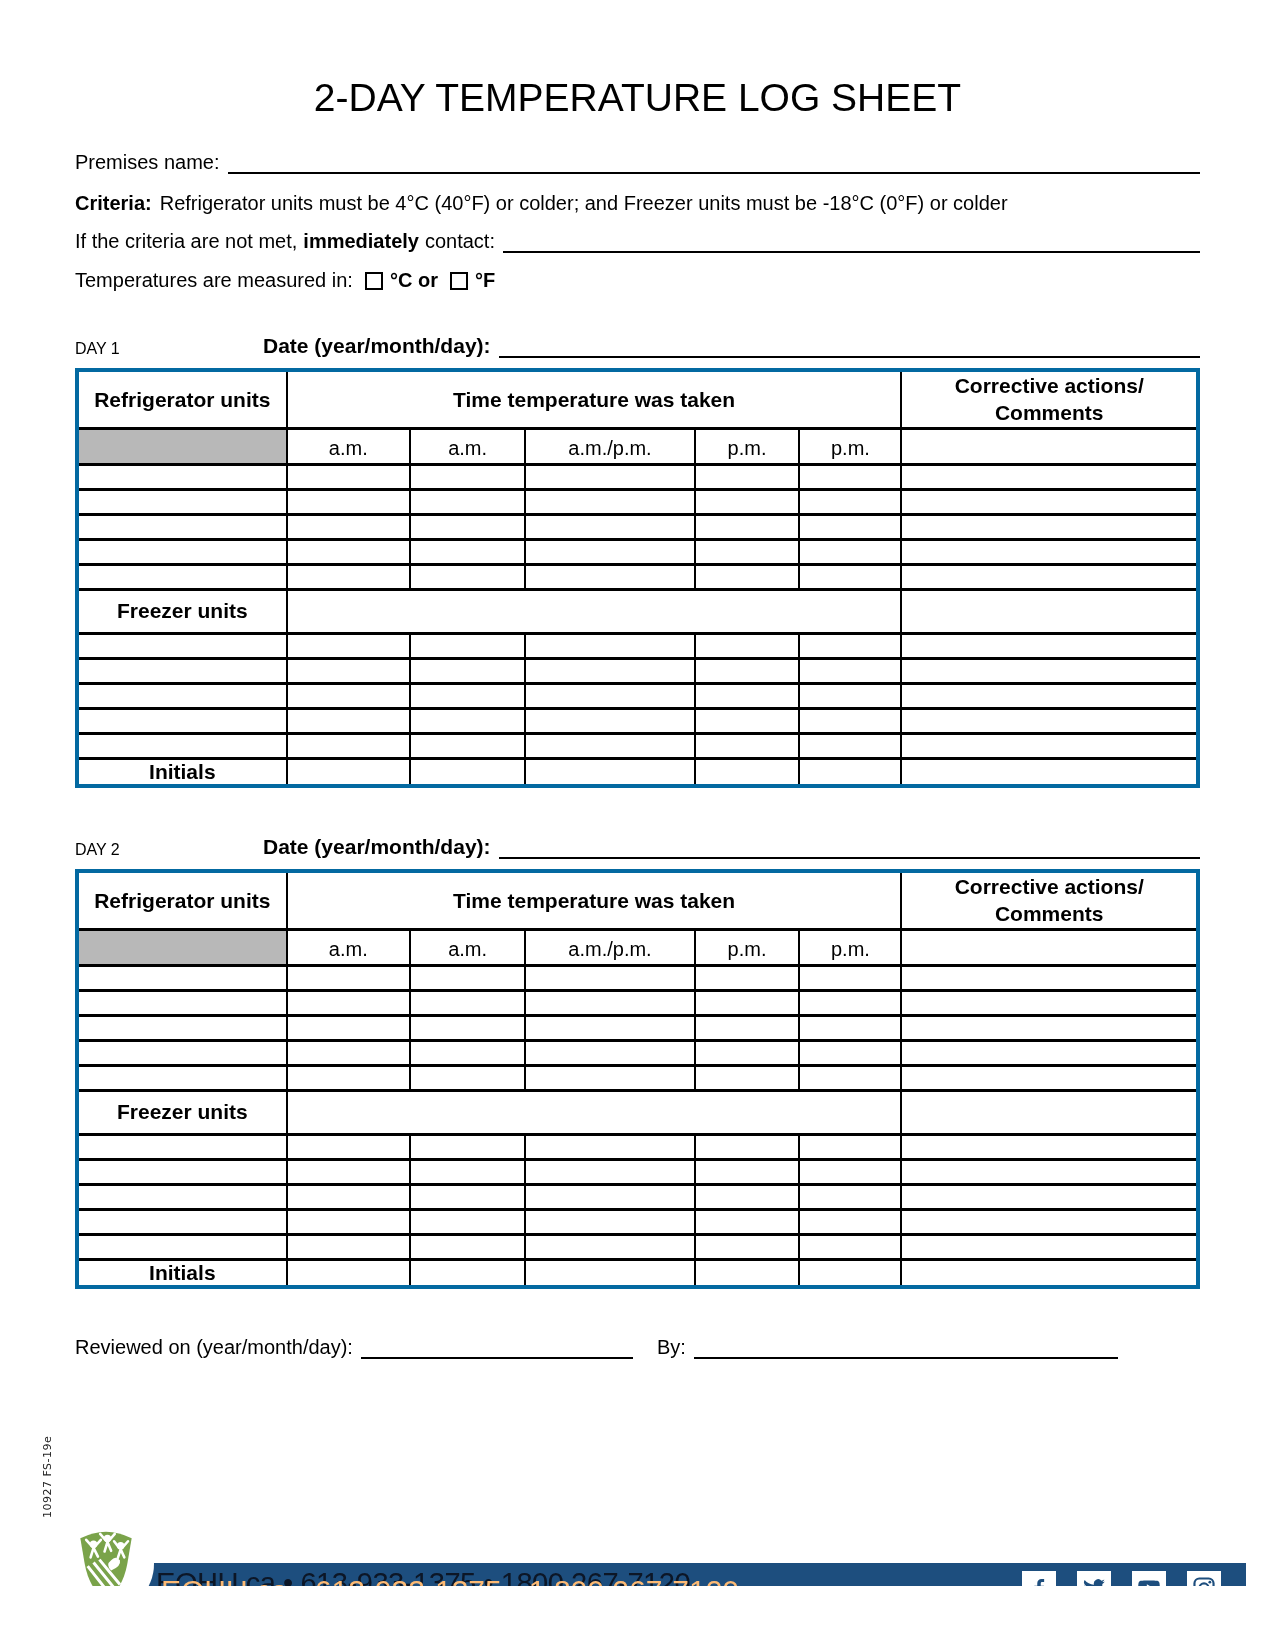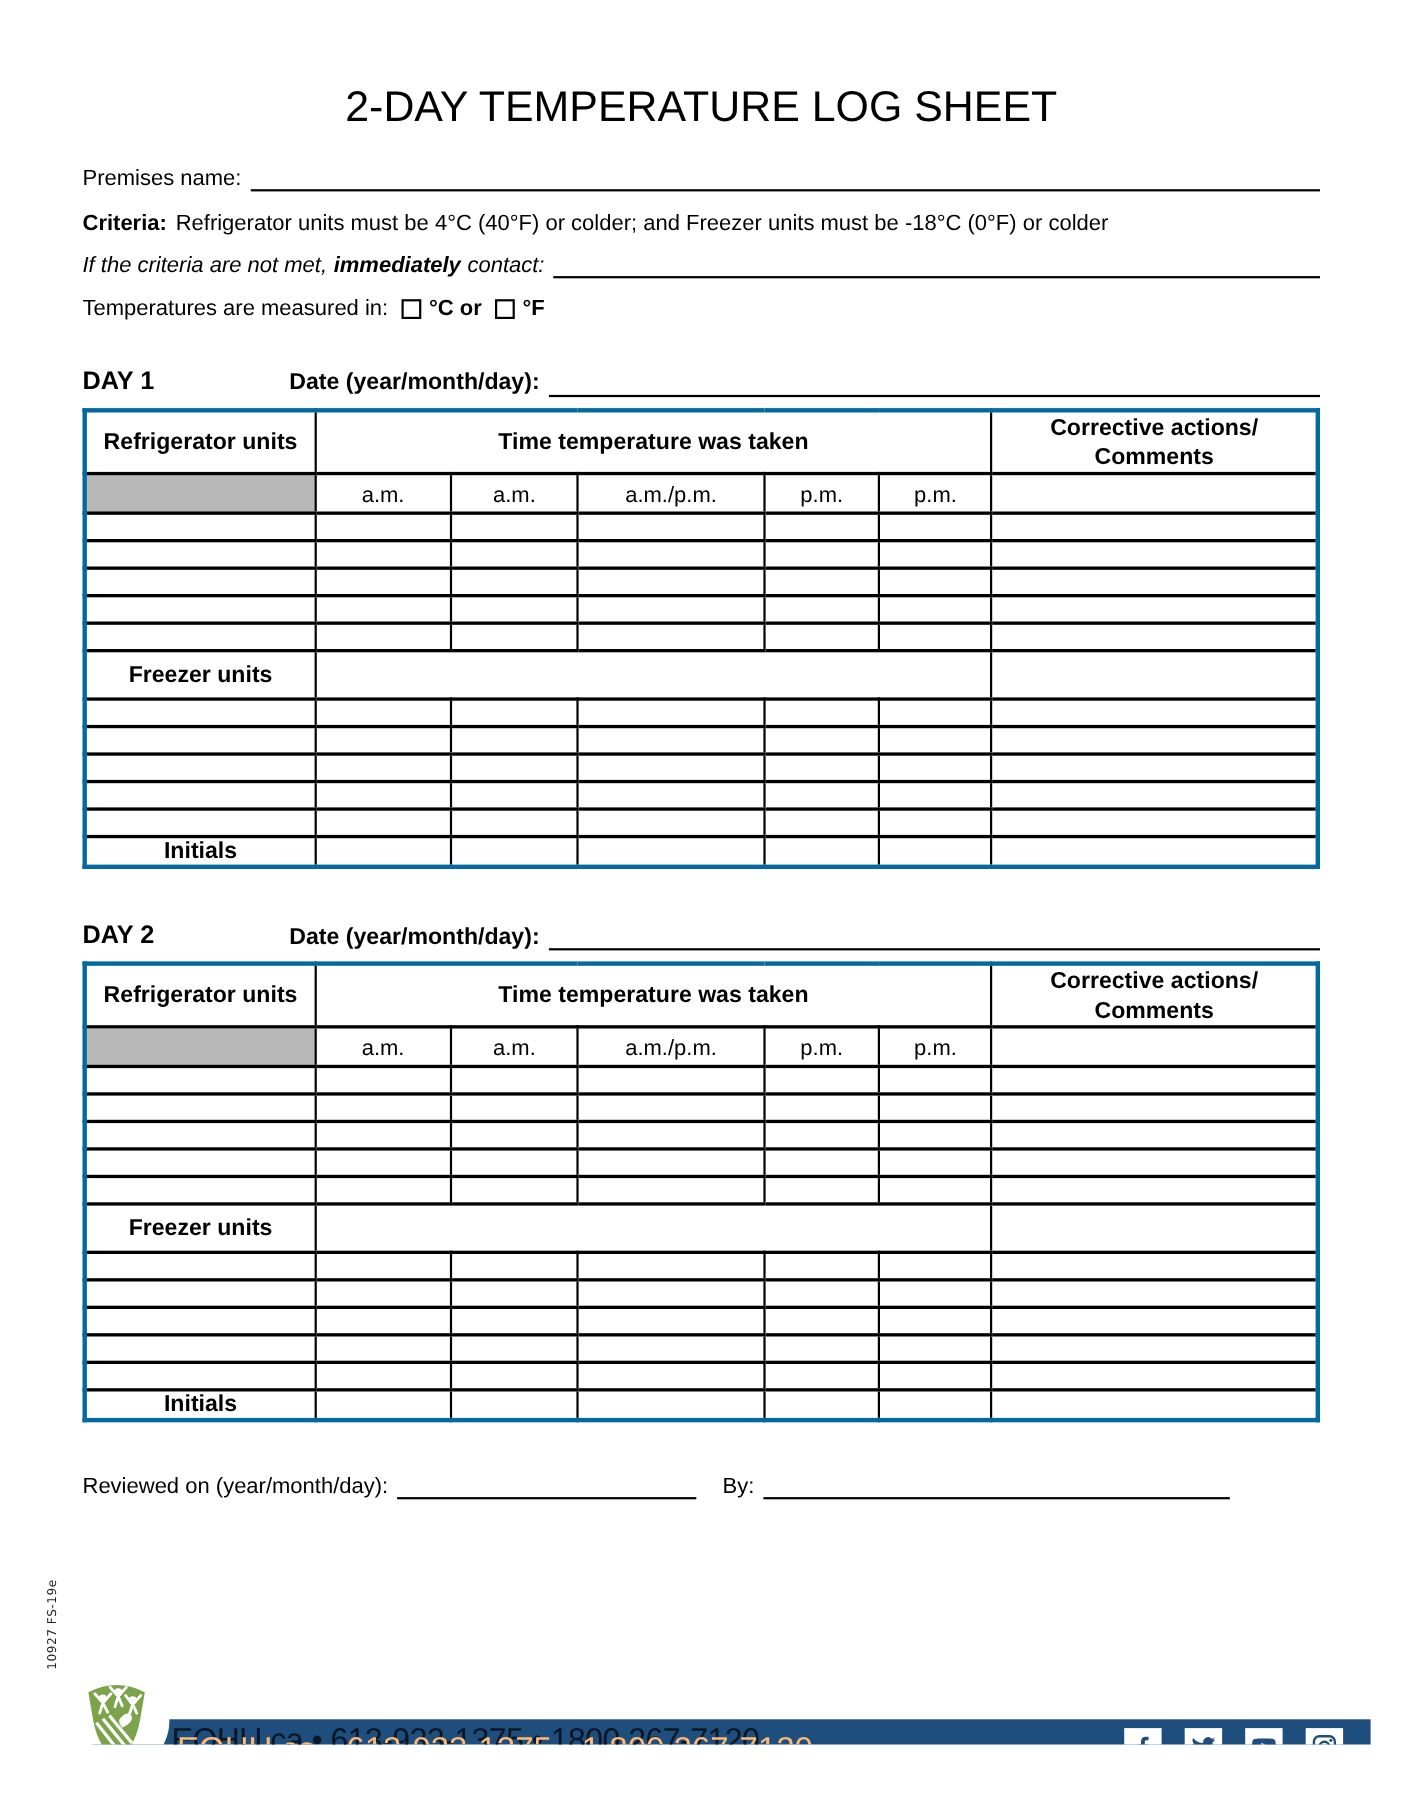"If the criteria are not" .contact-row { font-style: italic -> none }
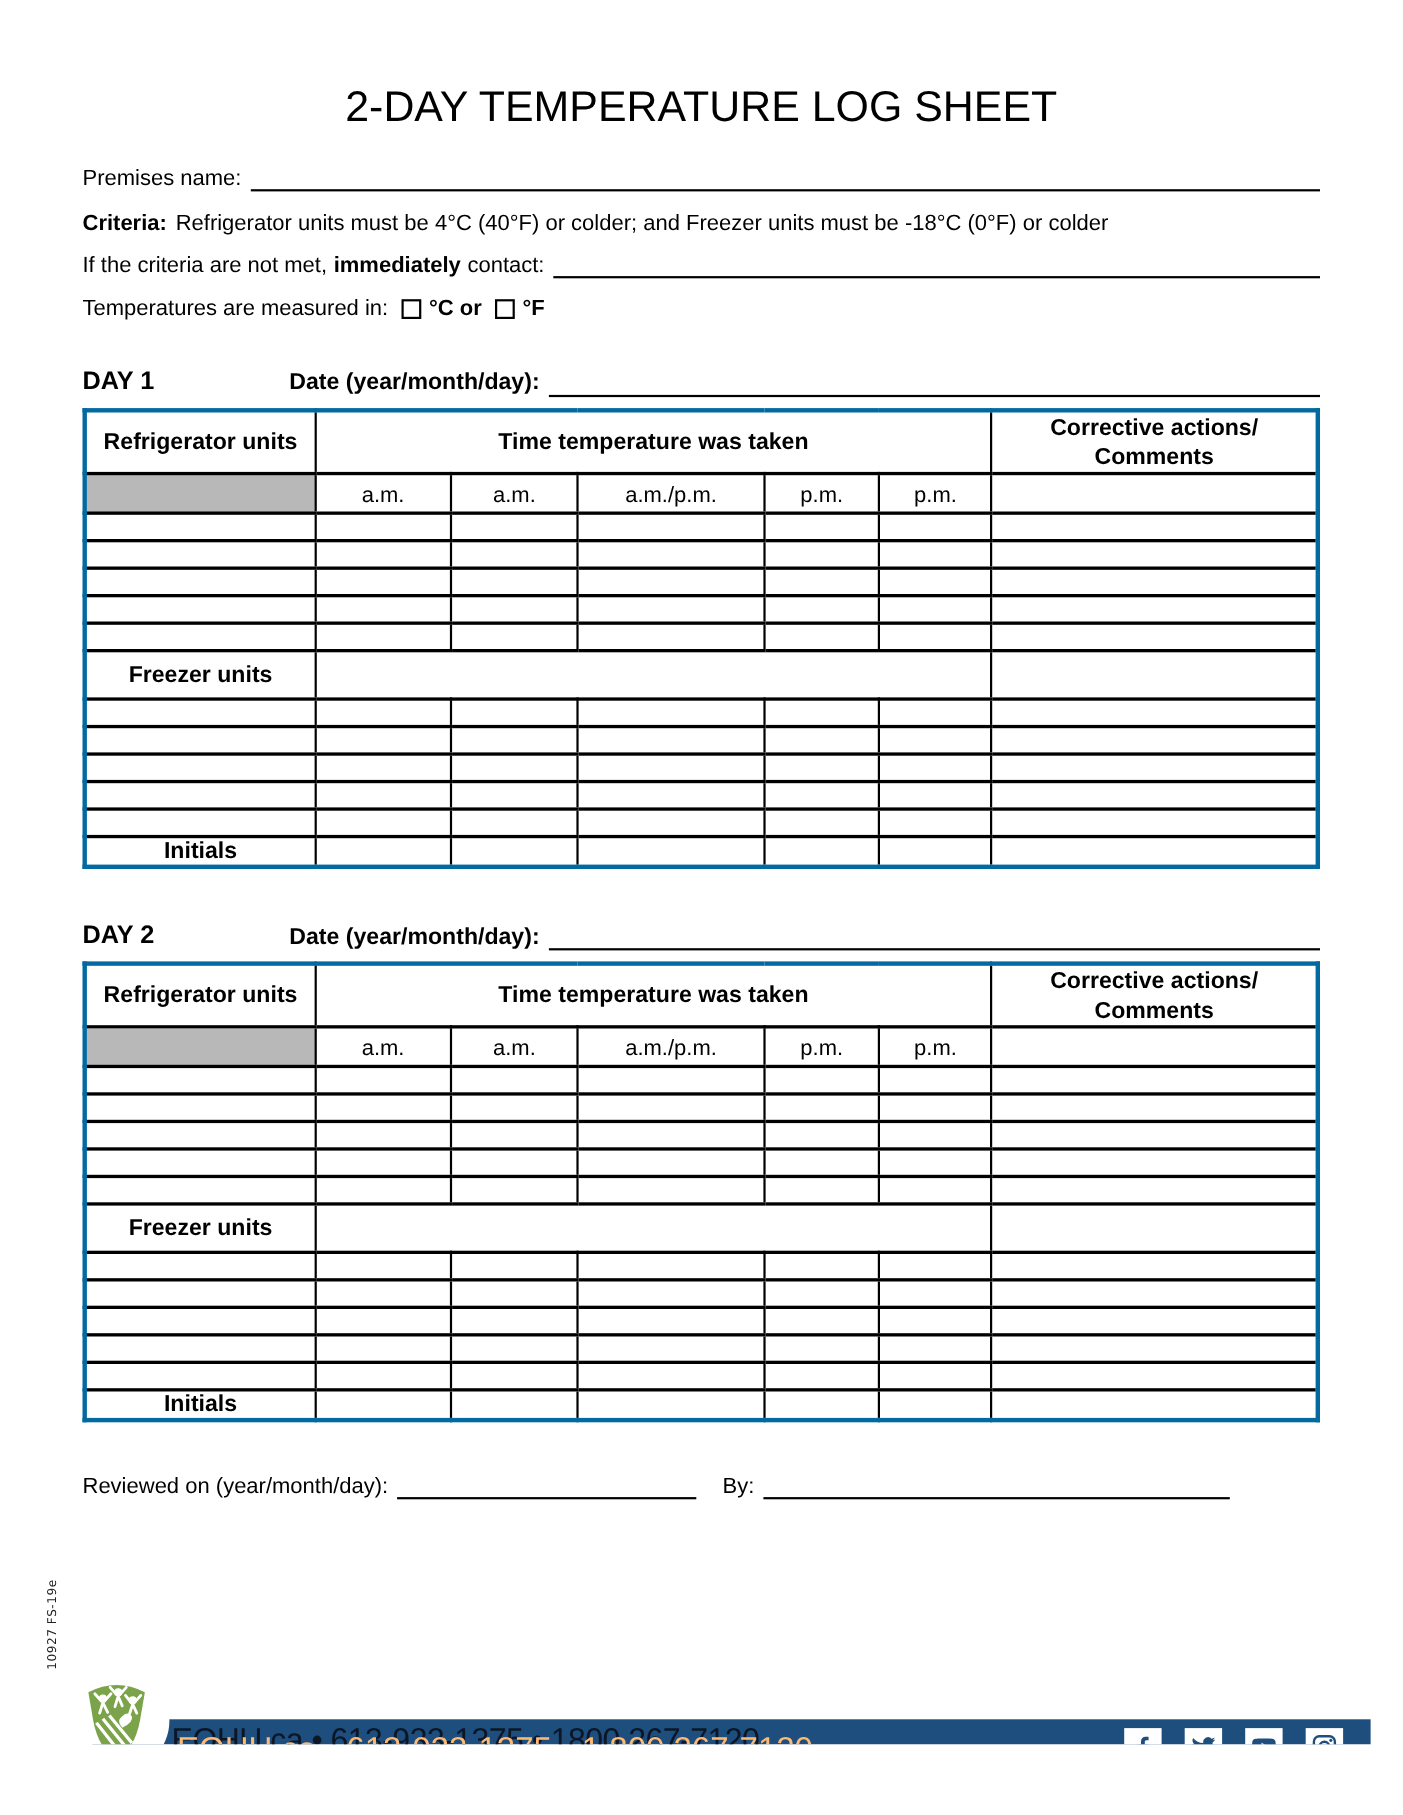"DAY 1" .day-row .day-label { font-size: 23px -> 16px; font-weight: bold -> normal }
